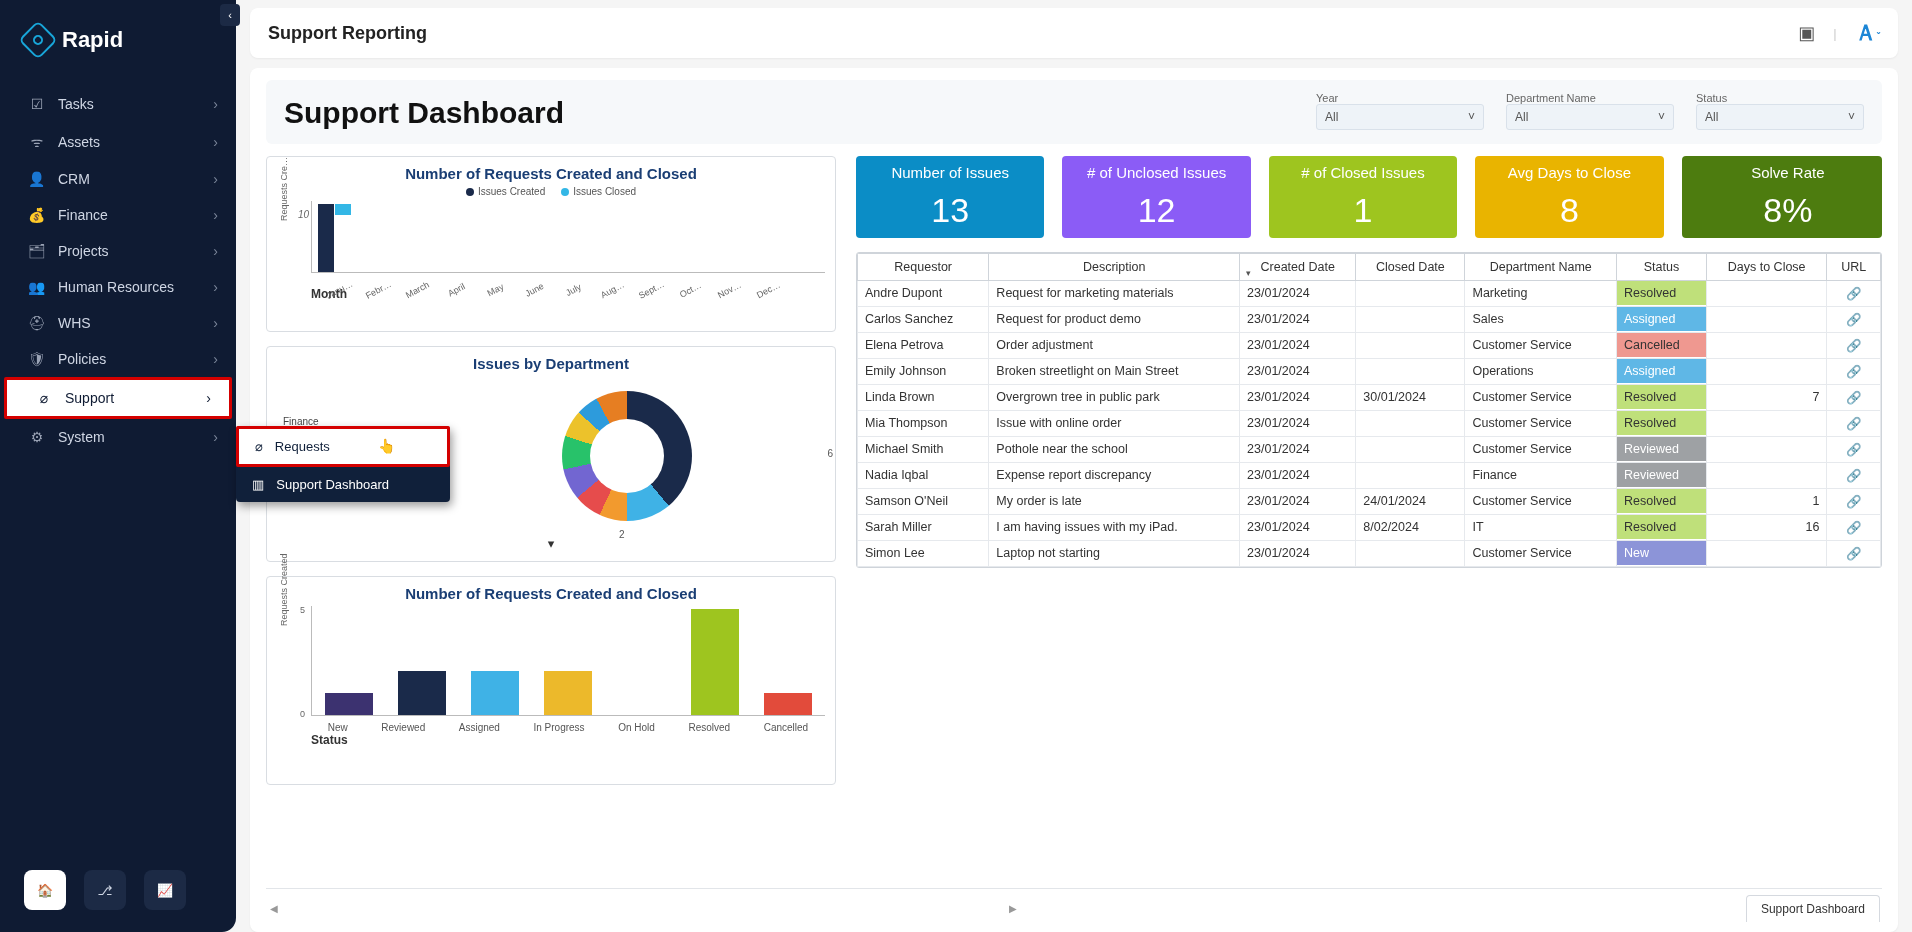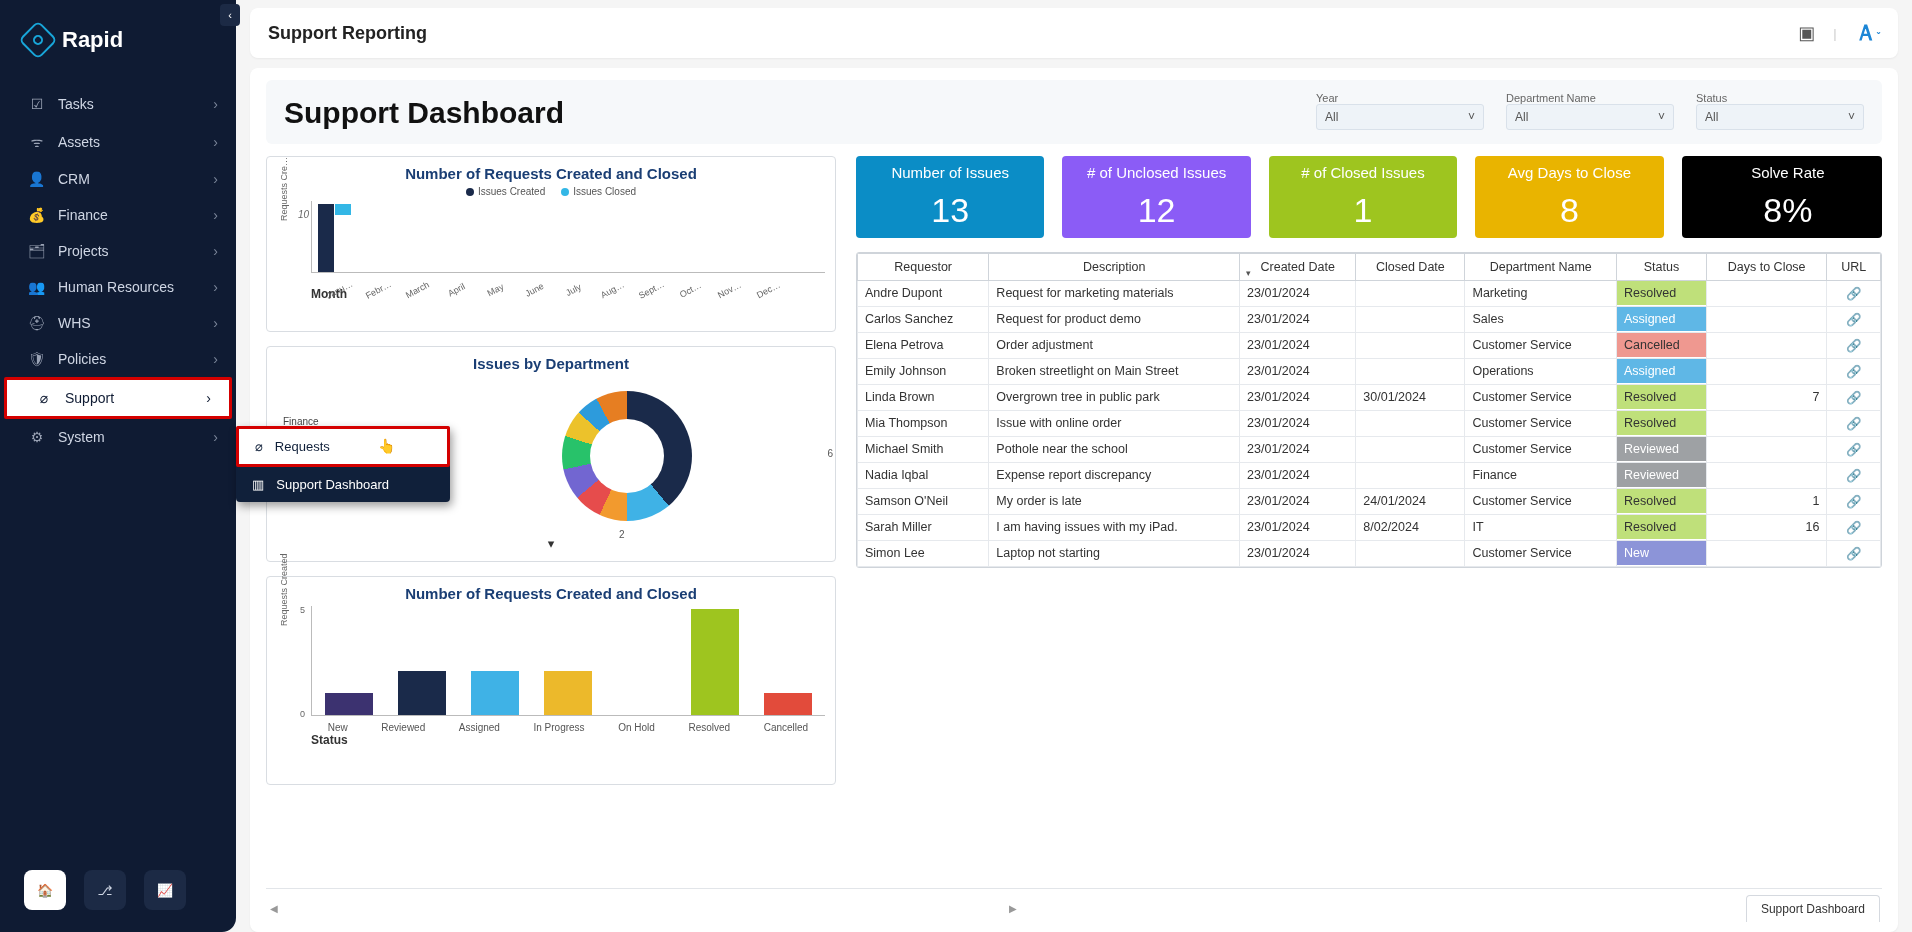"Solve Rate" .kpi.green { background: #000000 -> #4d7c0f }
